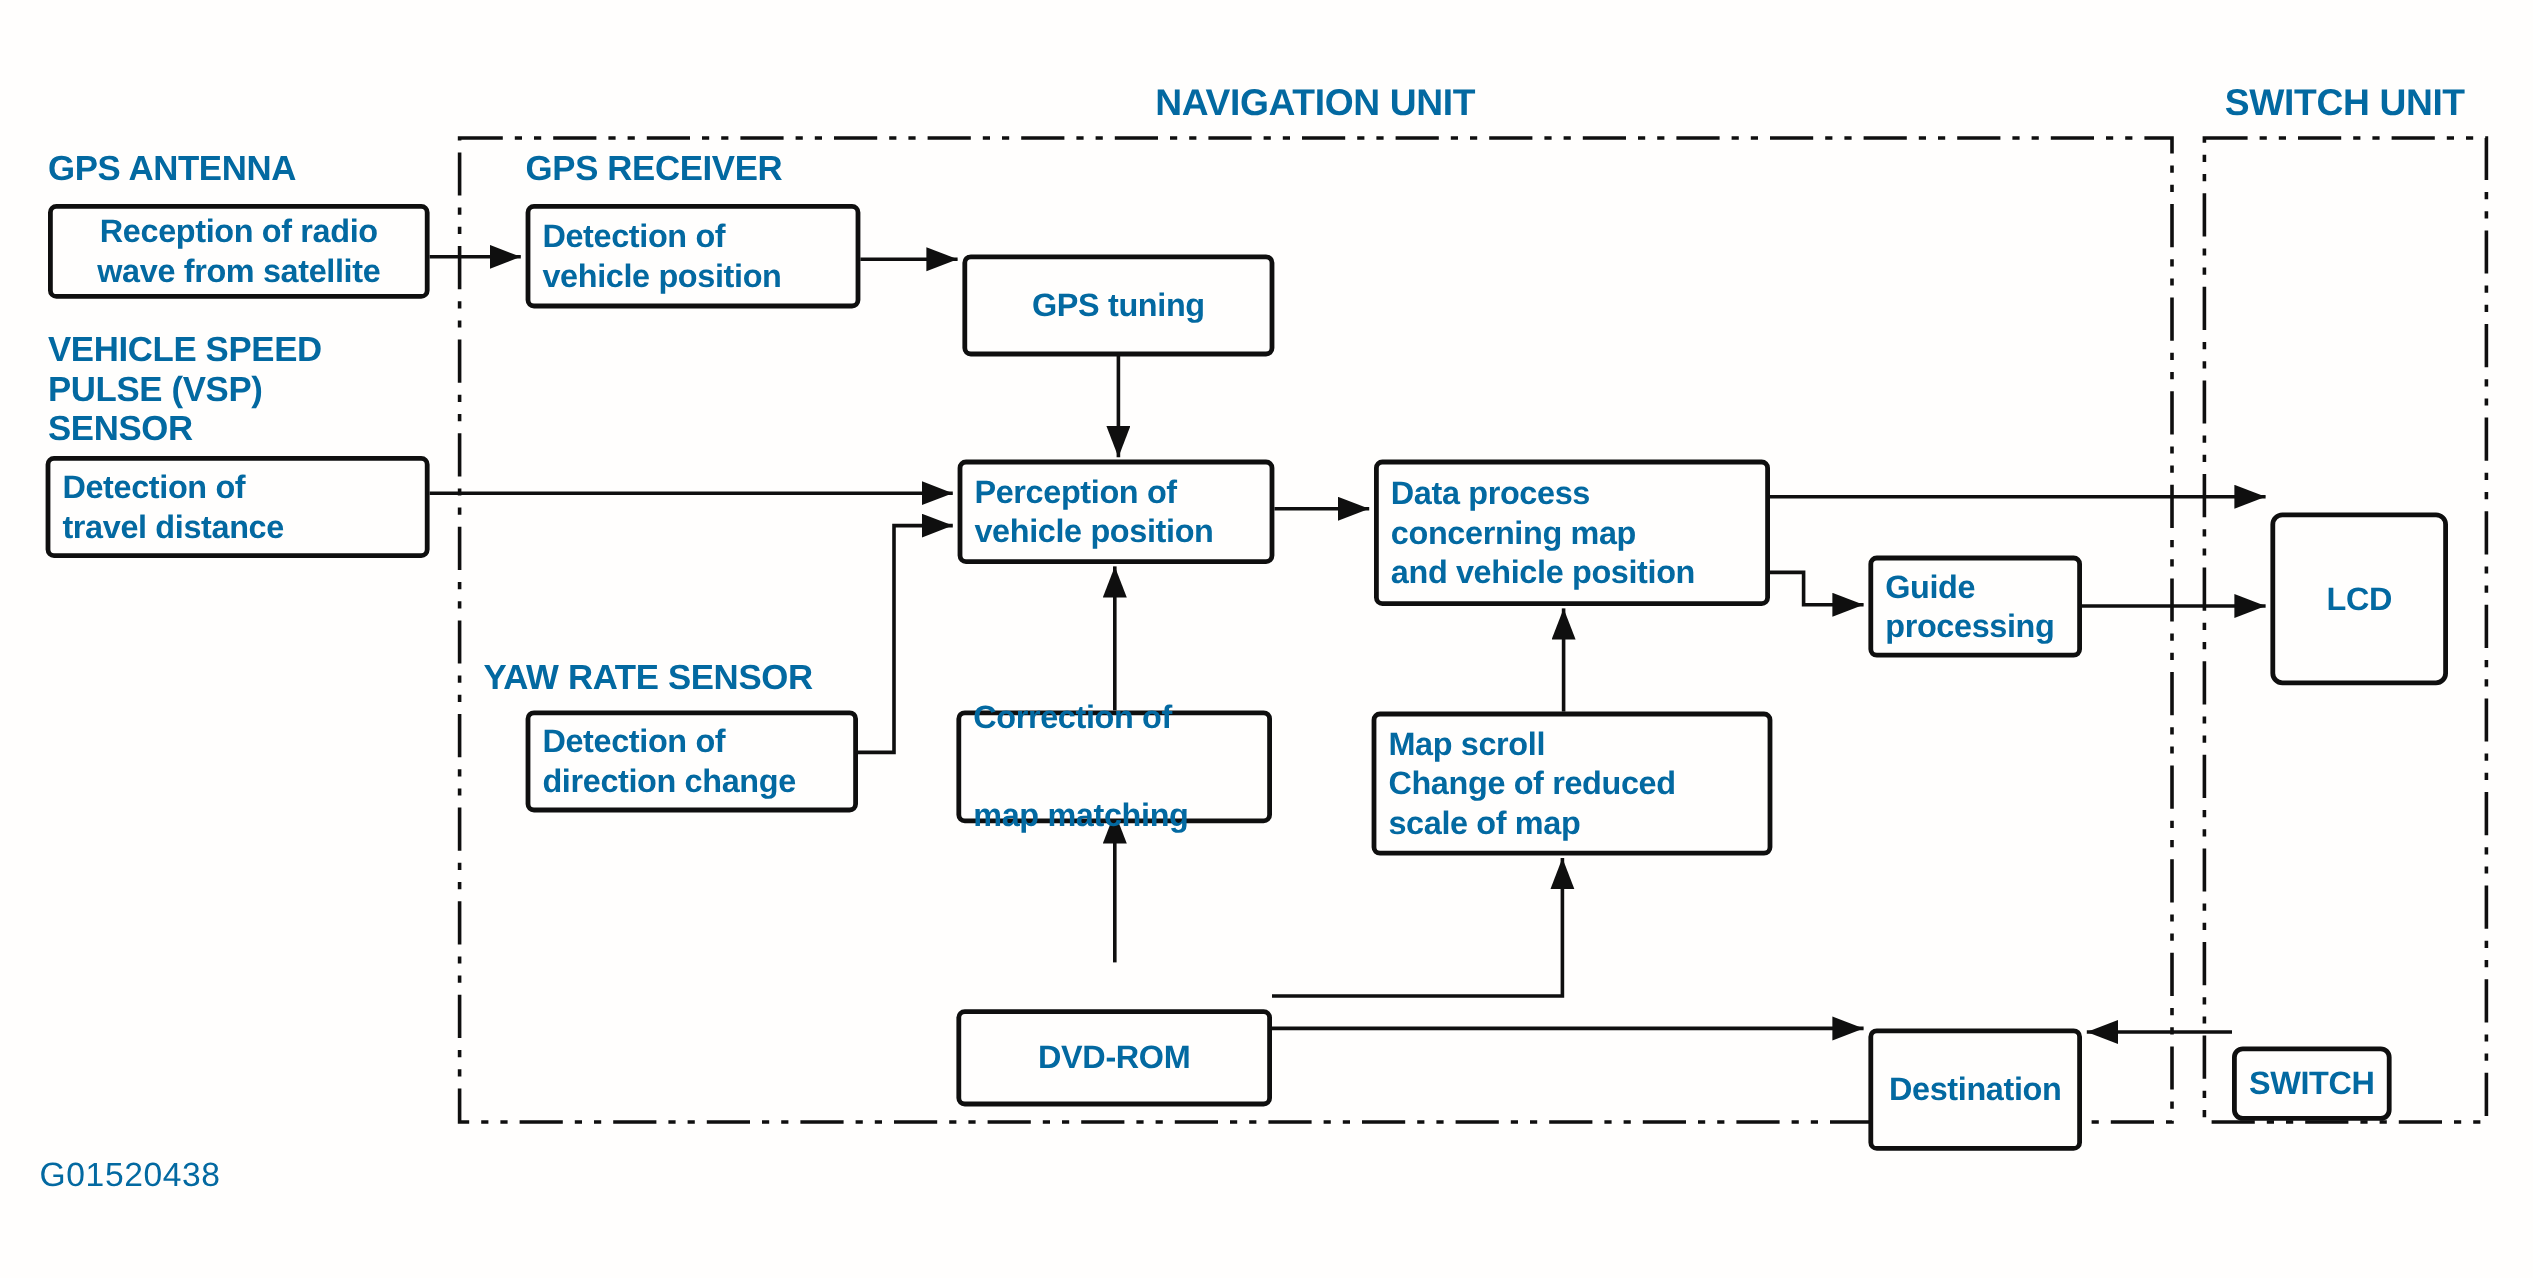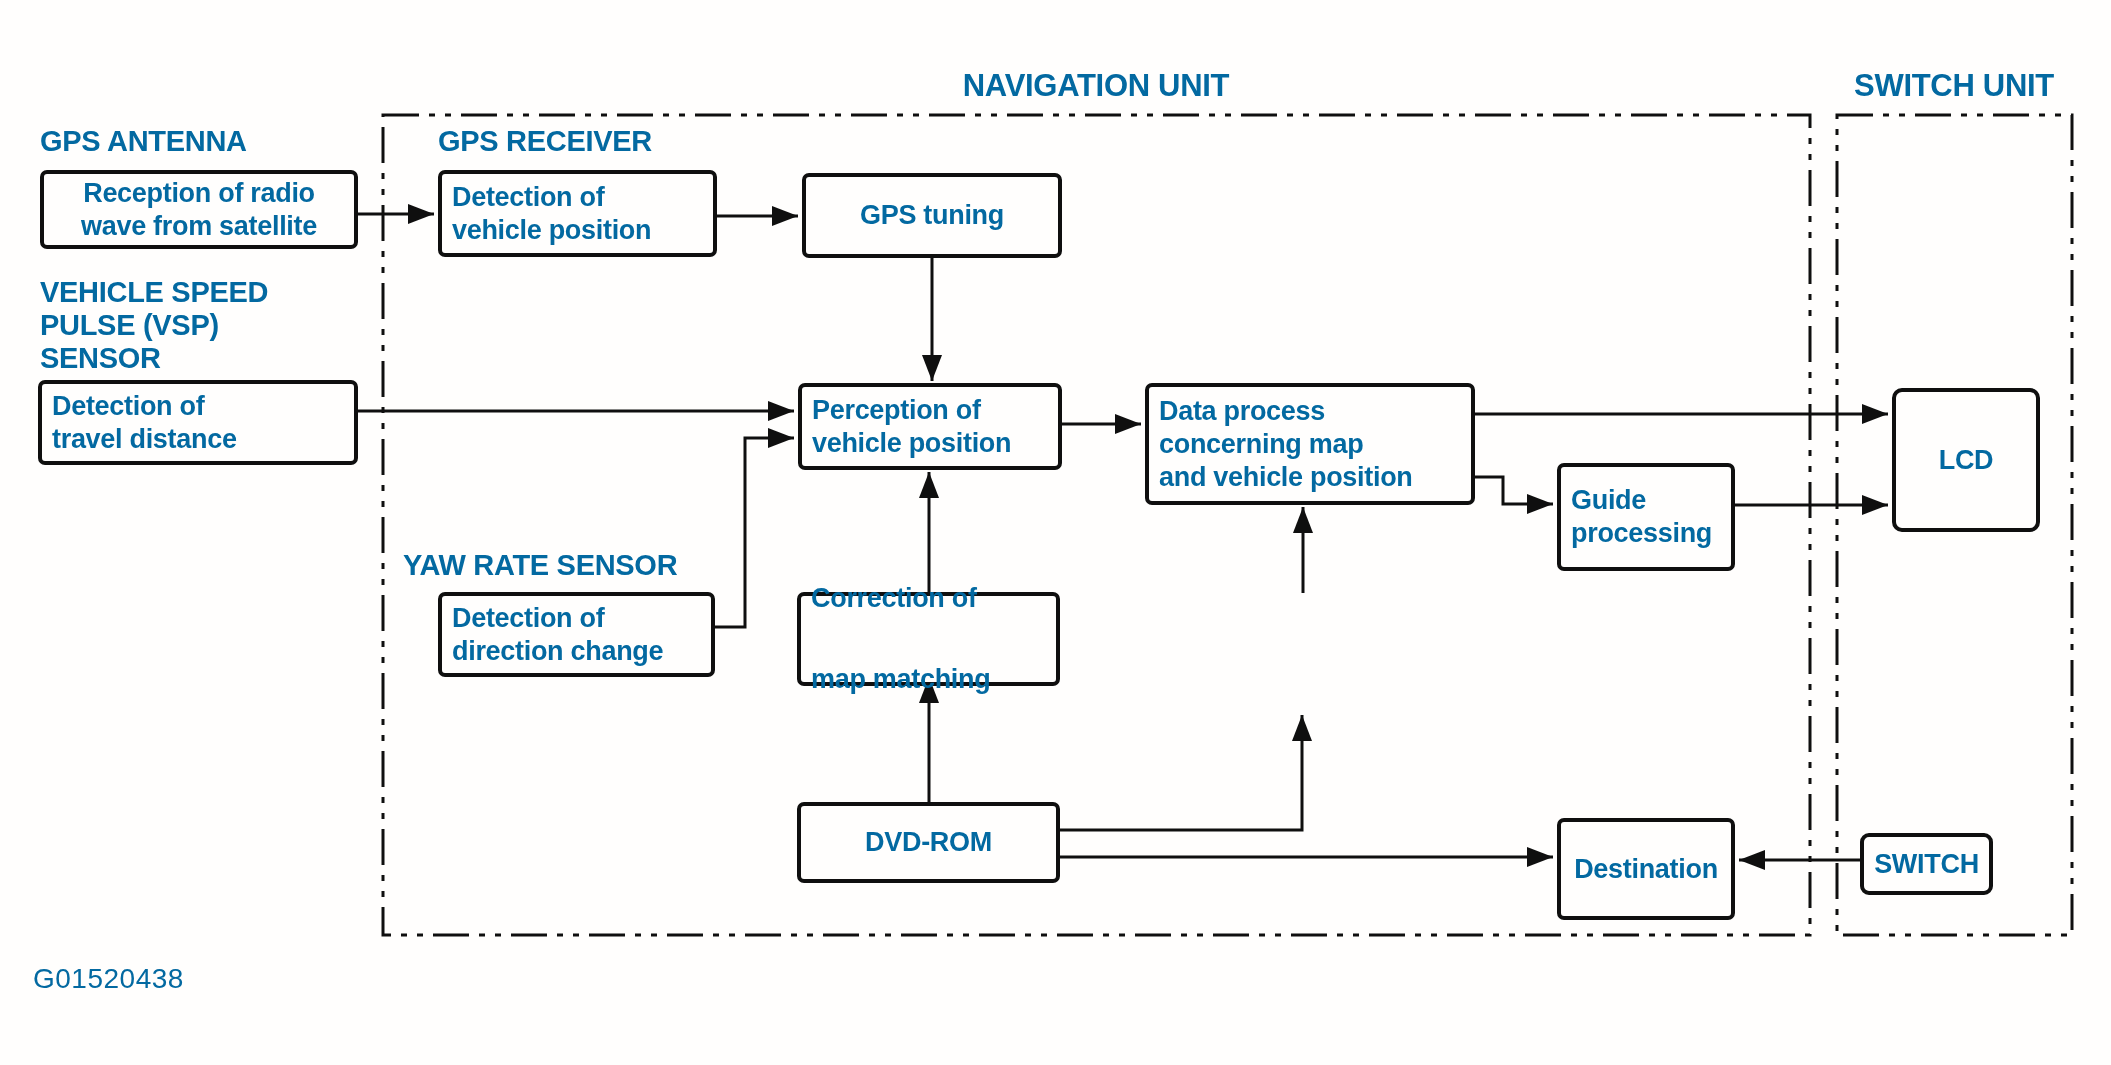"GPS tuning" .box.center { margin-top: none -> 39px }
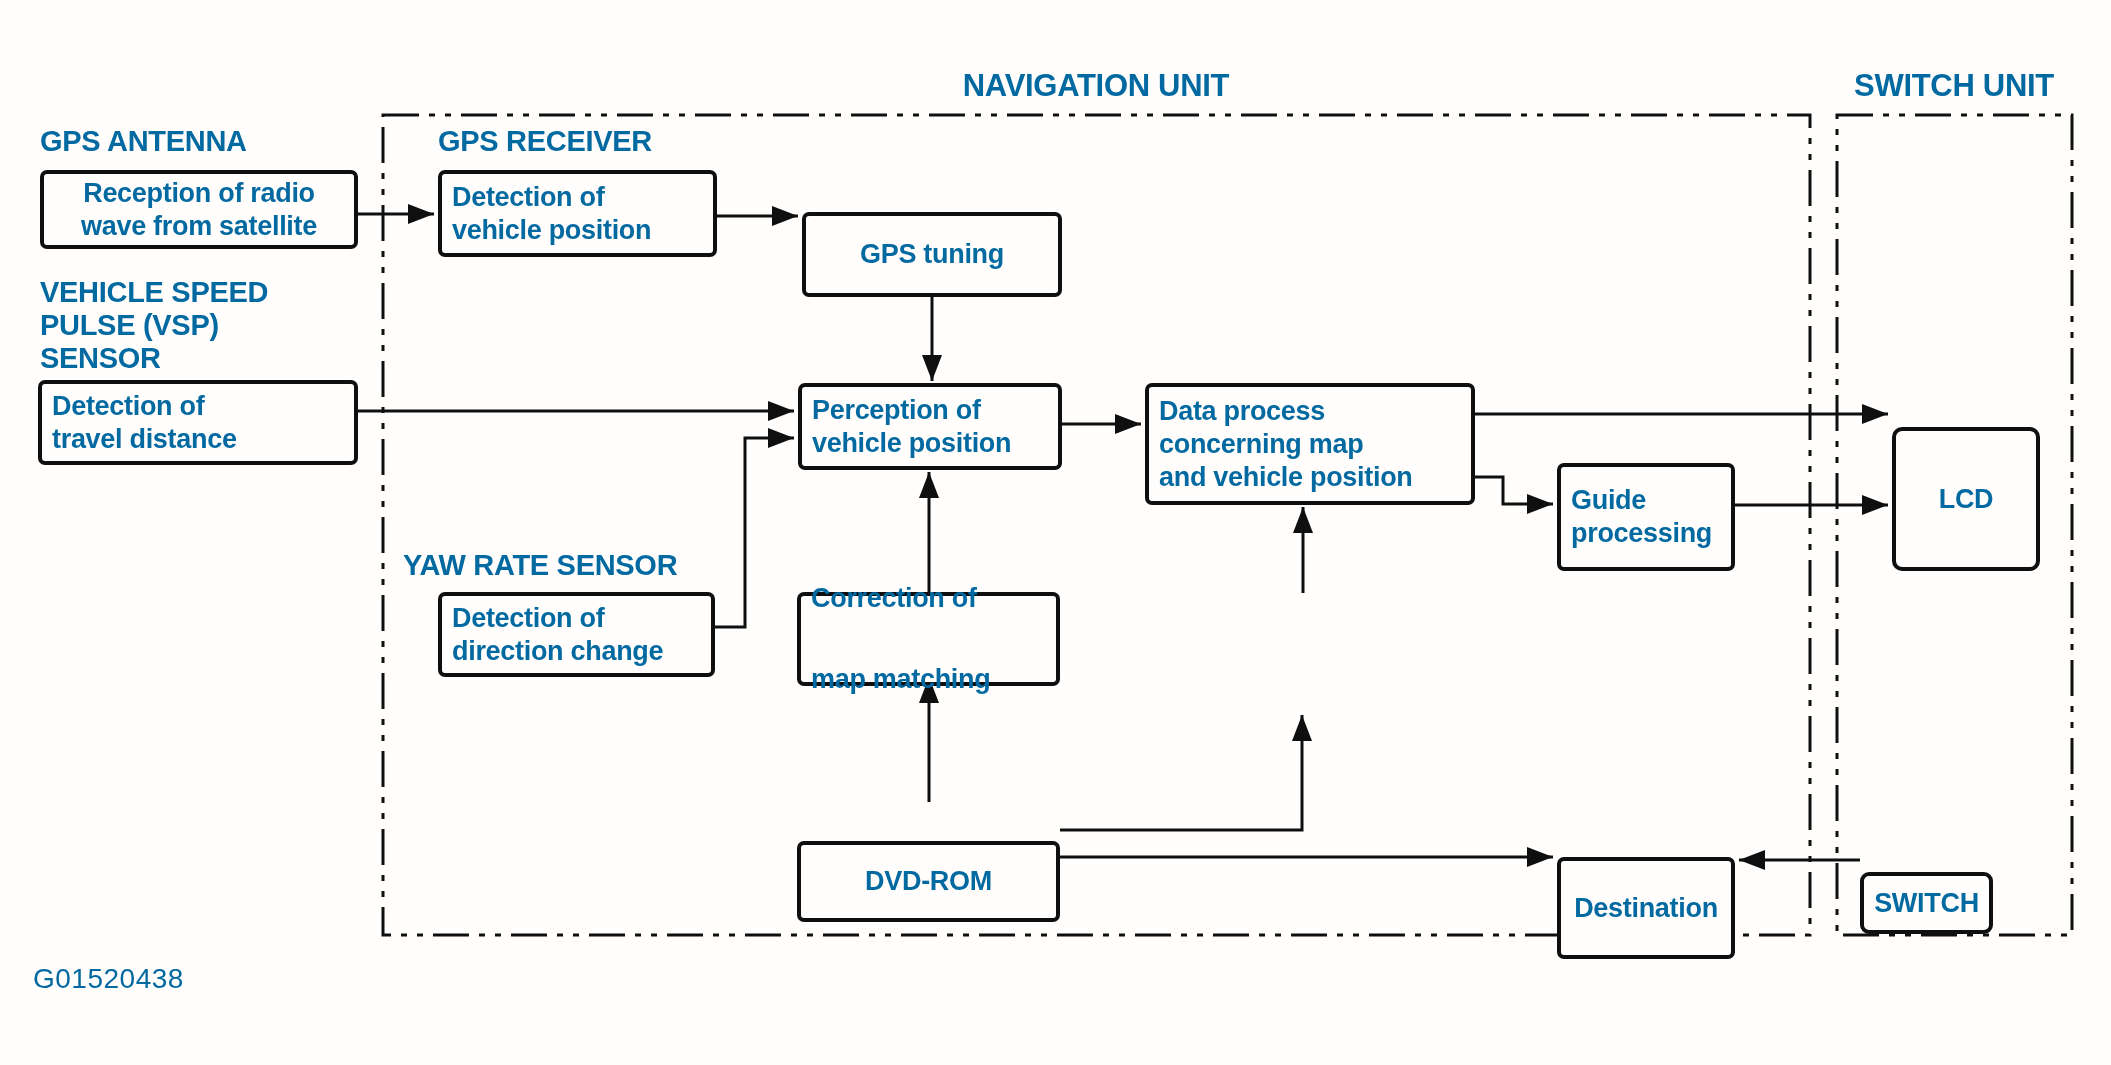"Guide" #box-guide { height: 108px -> 85px }
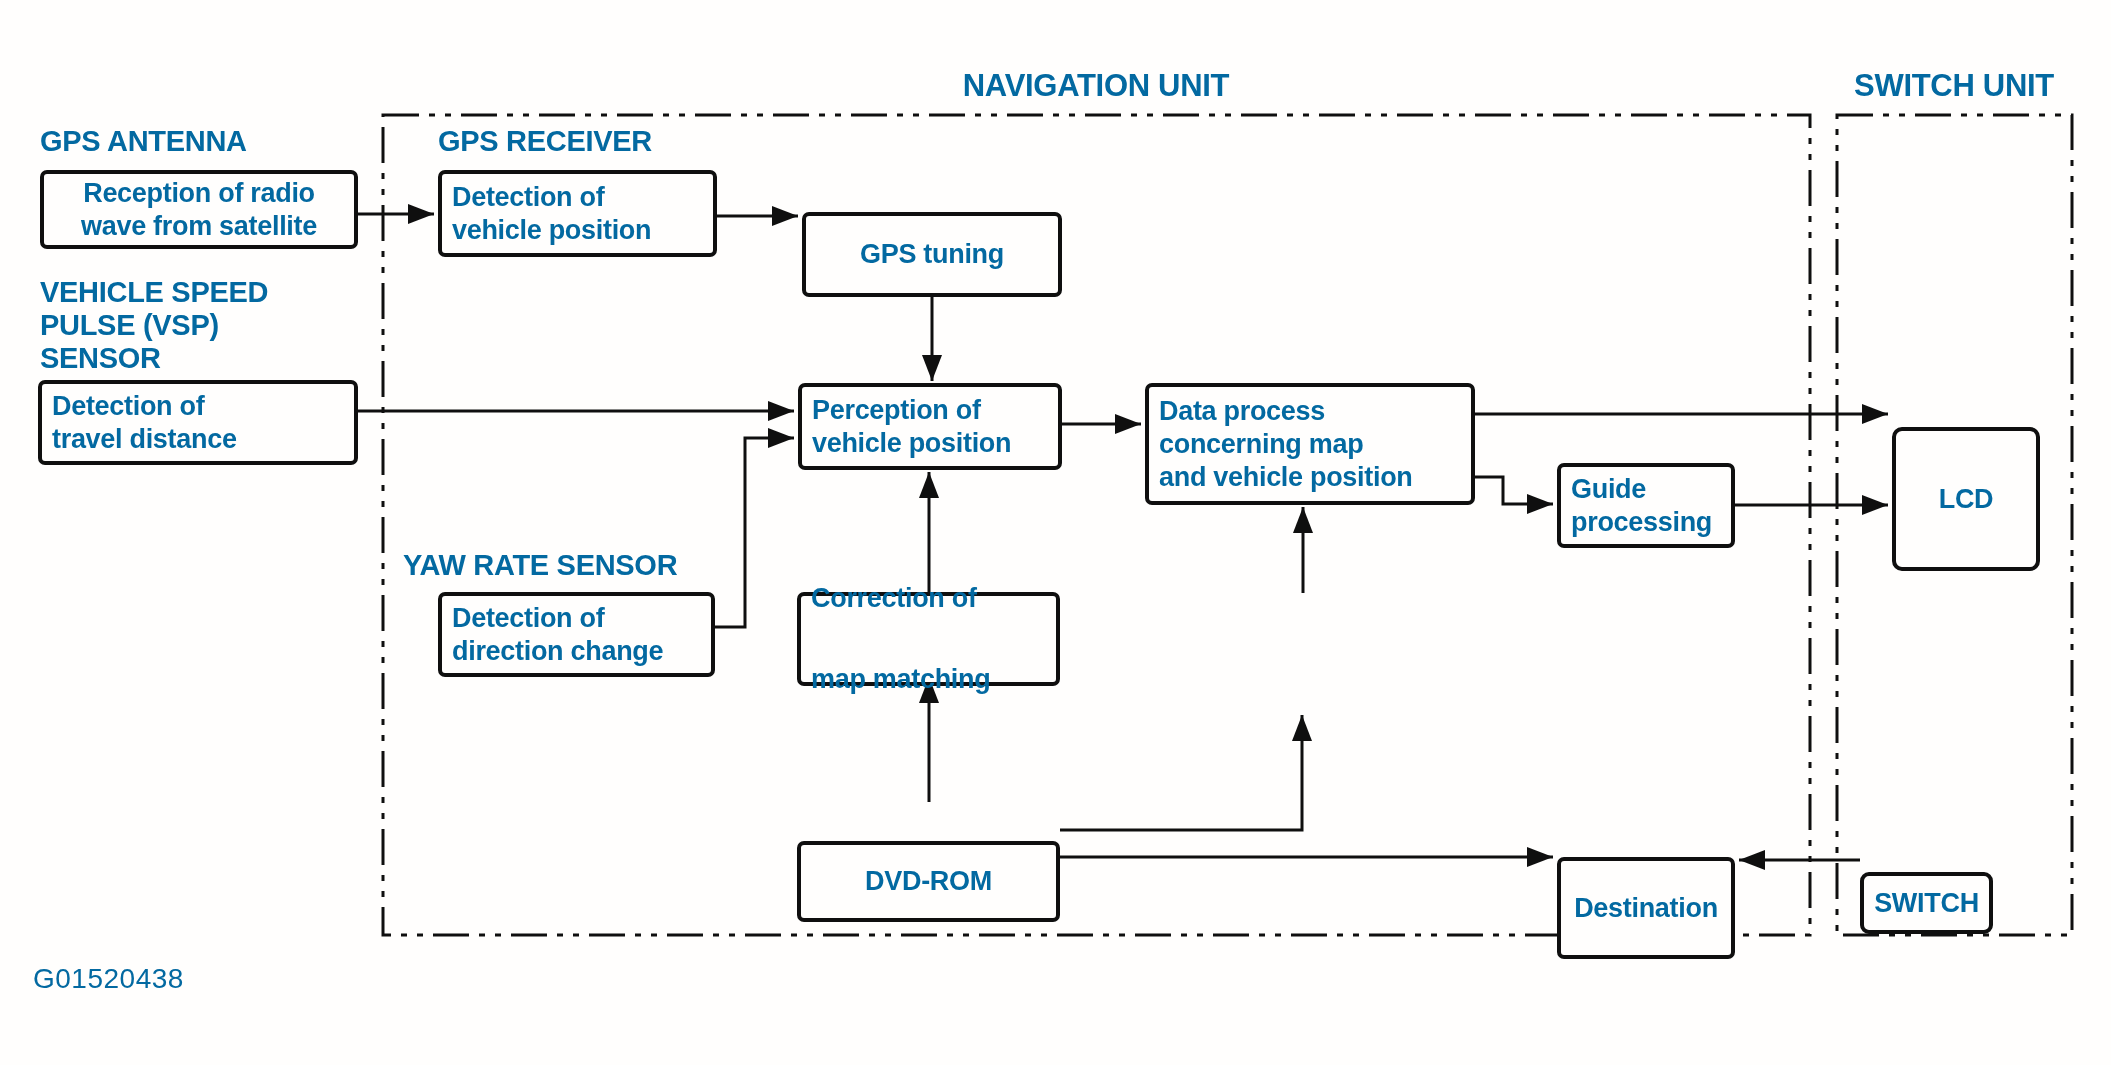"Map scroll" div.box { html: none -> <div> <span>Map scroll</span> <span>Change of reduced</span> <span>scale of map</span> </div> }
